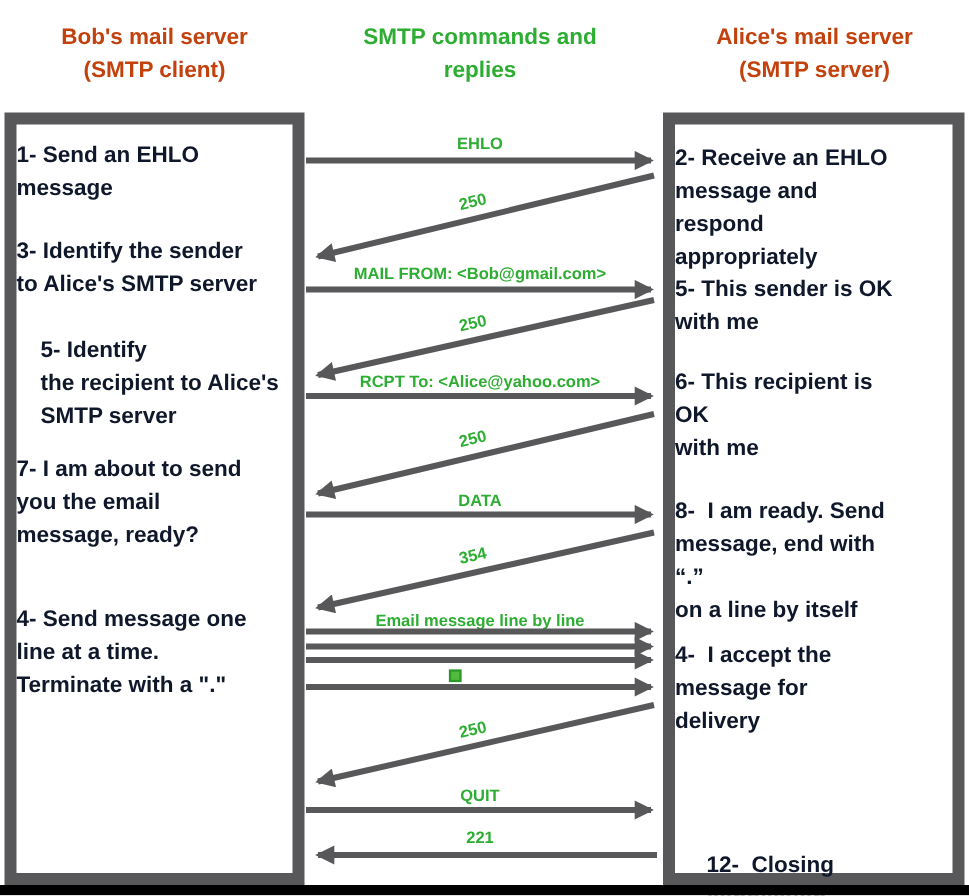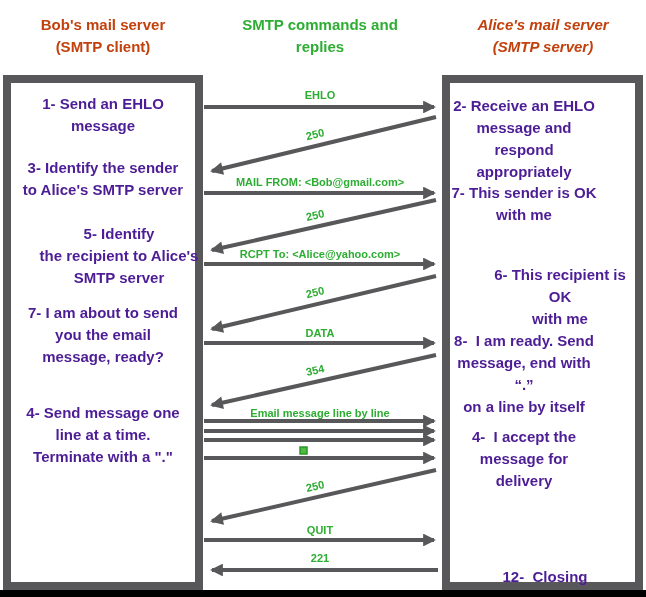"Alice's mail server" .hdr-right { font-style: italic -> none }
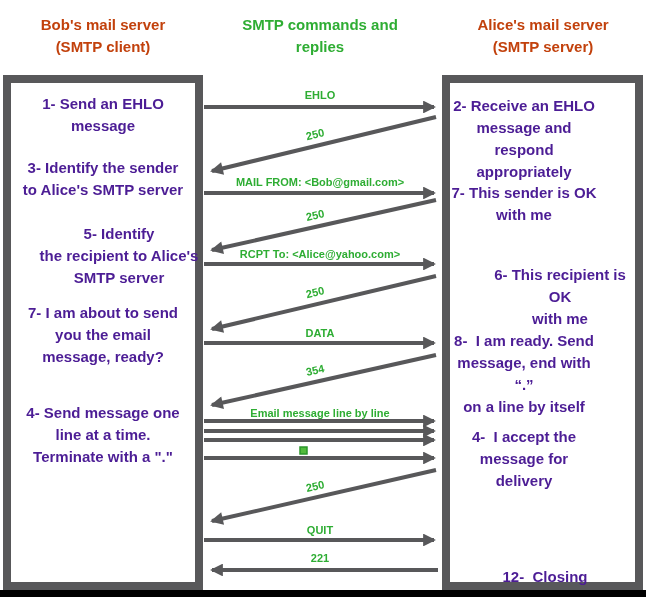"1- Send an EHLO" .step { color: #4c1d95 -> #0f172a; text-align: center -> none }
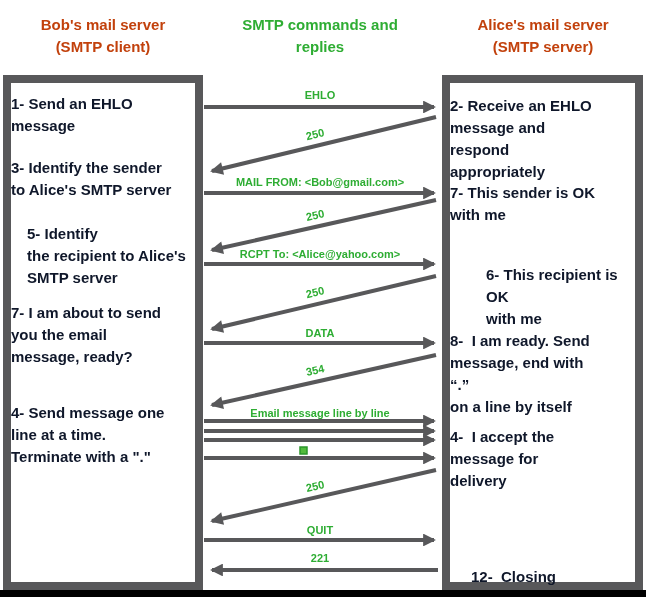"7- This sender is OK" div.step { text: 7- -> 5- }
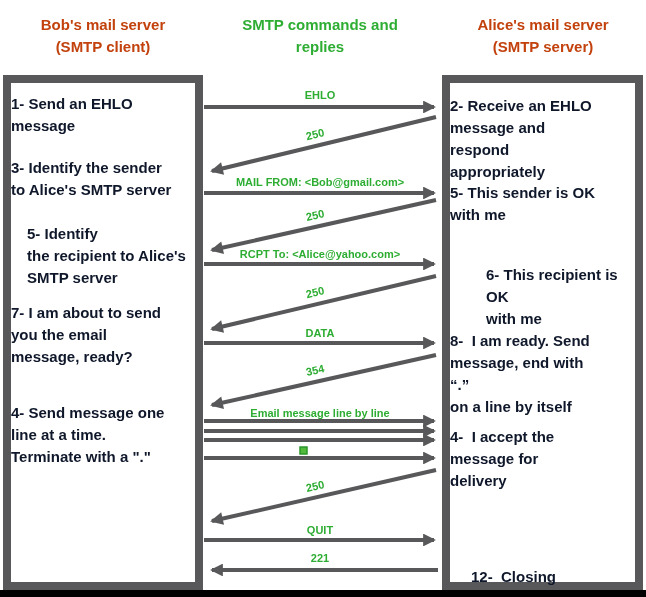"6- This recipient is OK" .rs6 { margin-left: 36px -> none; top: 264px -> 244px }
